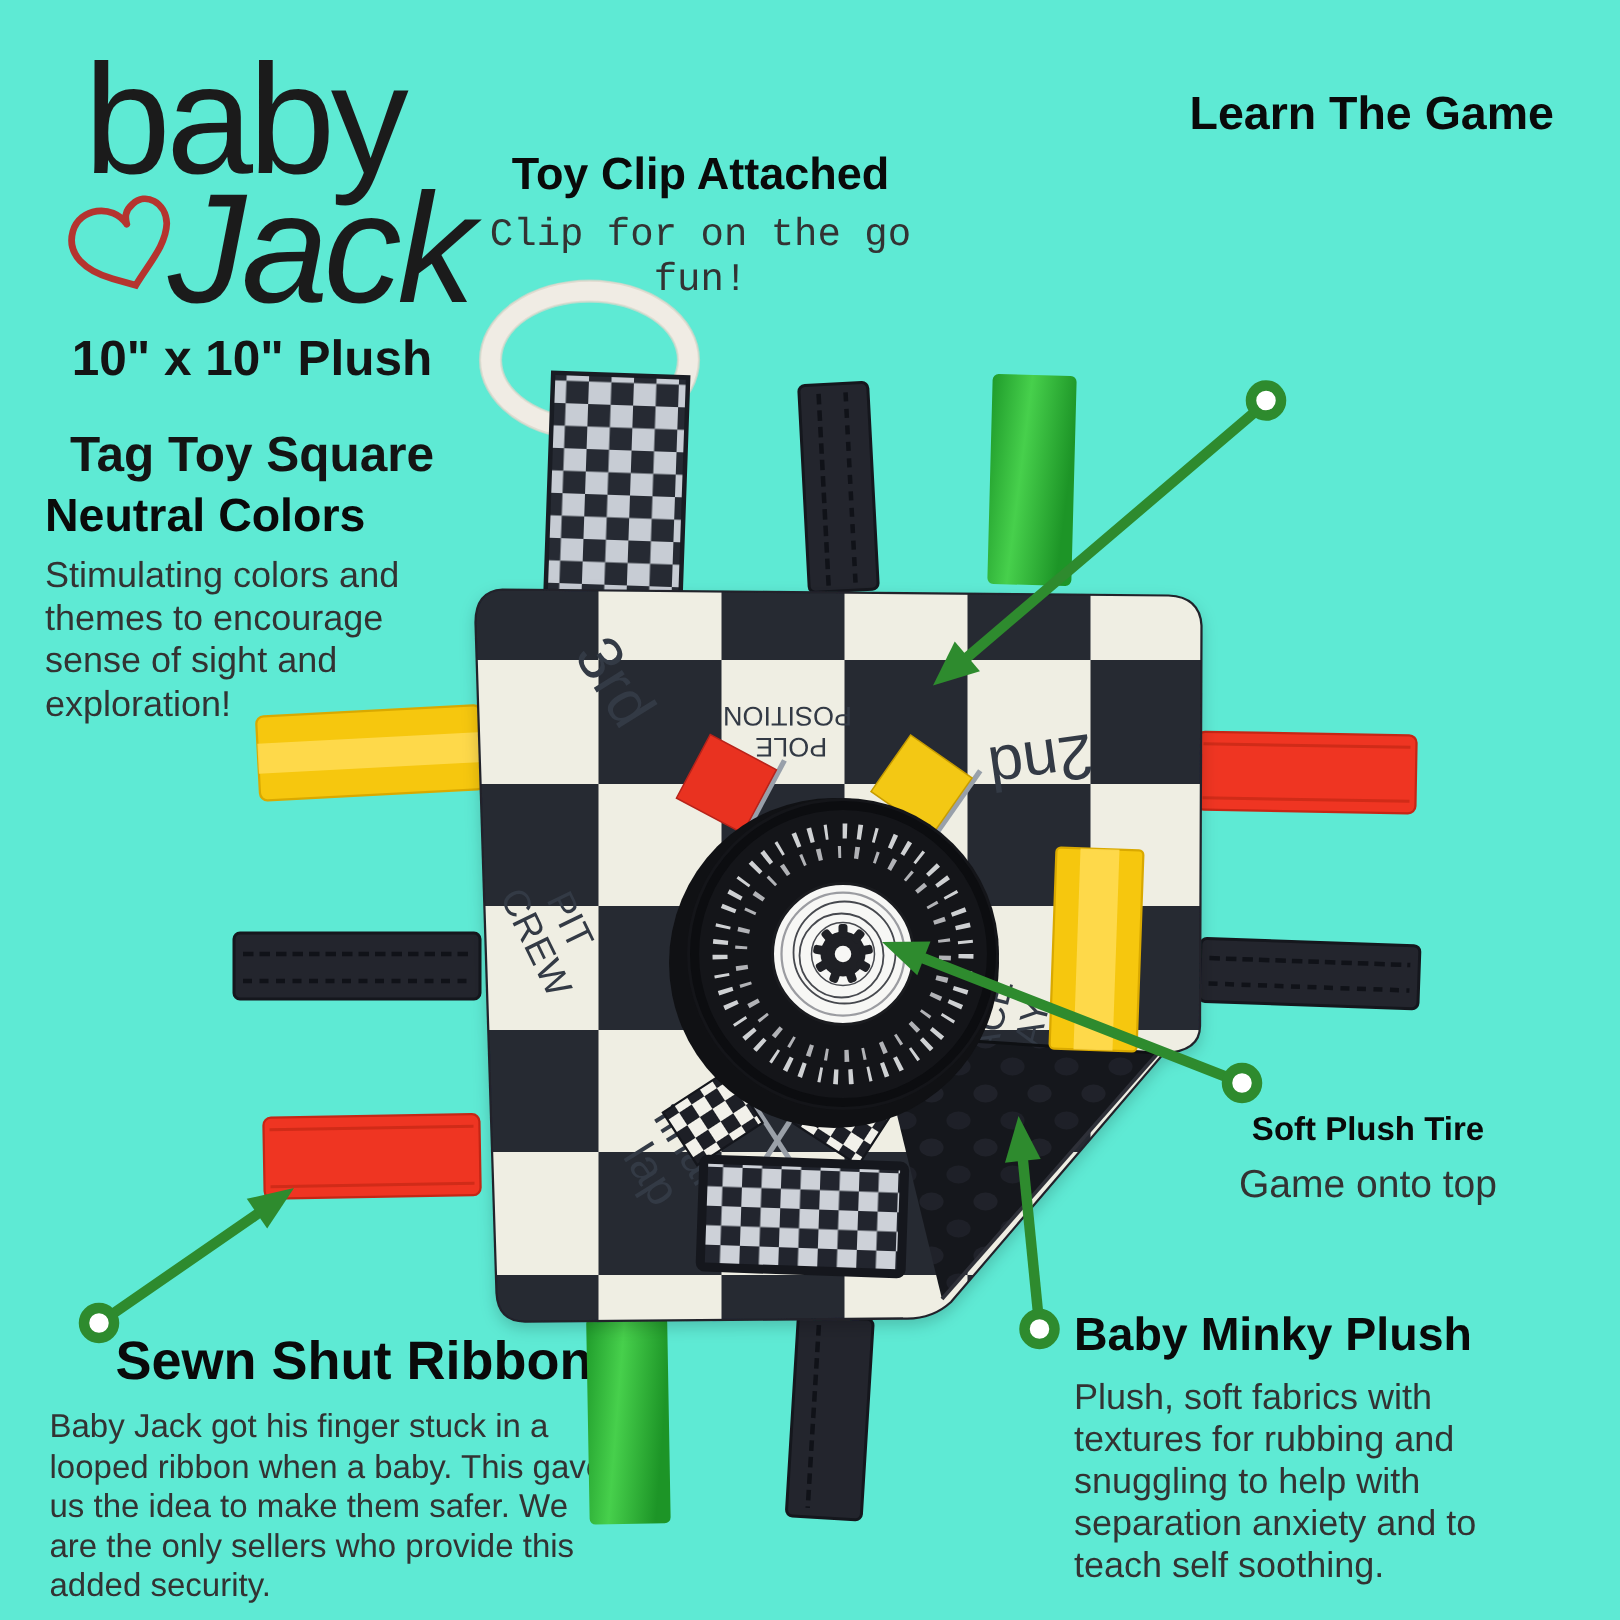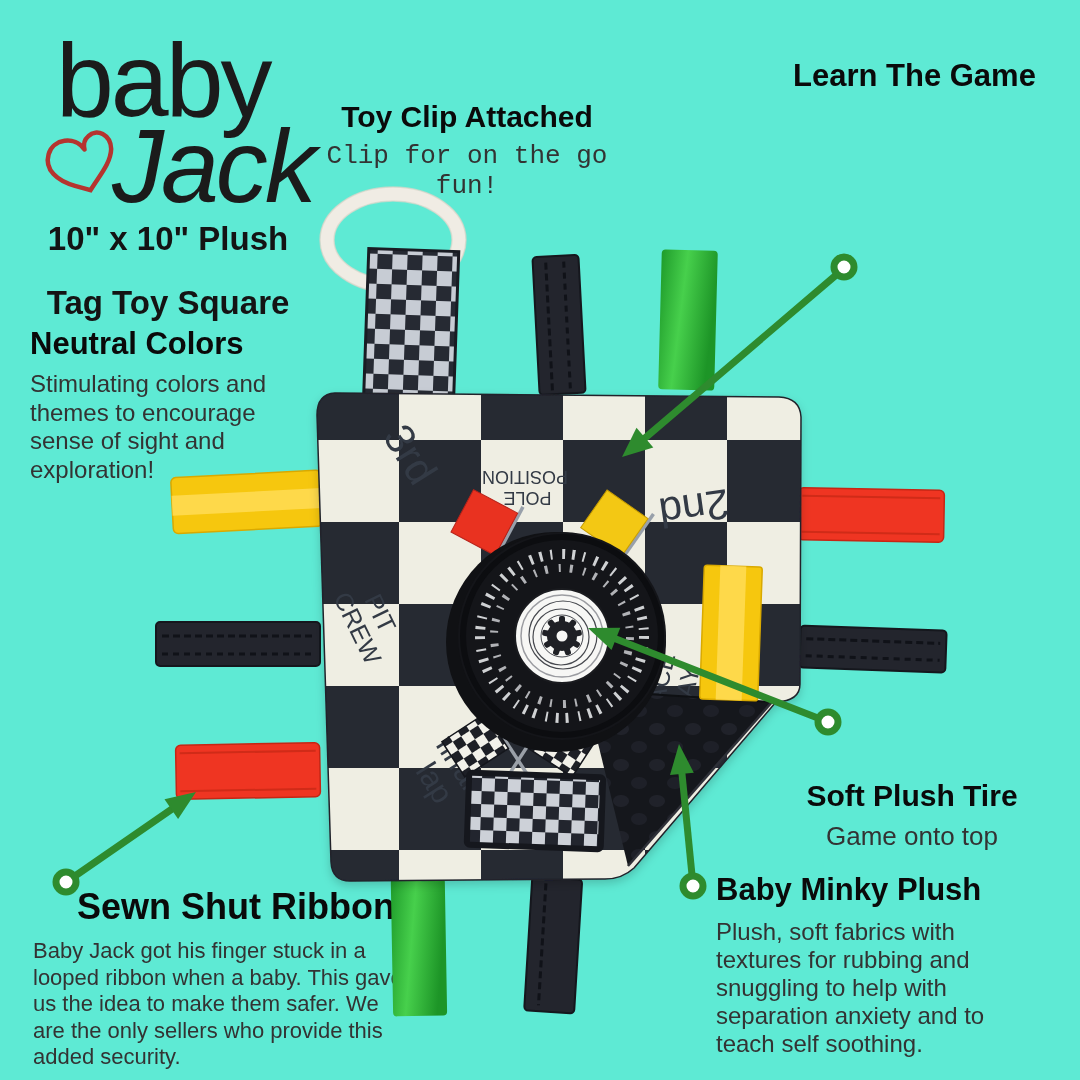"Soft Plush Tire" .tire-co .co-title { font-size: 30px -> 22px; margin-top: 39px -> none }
